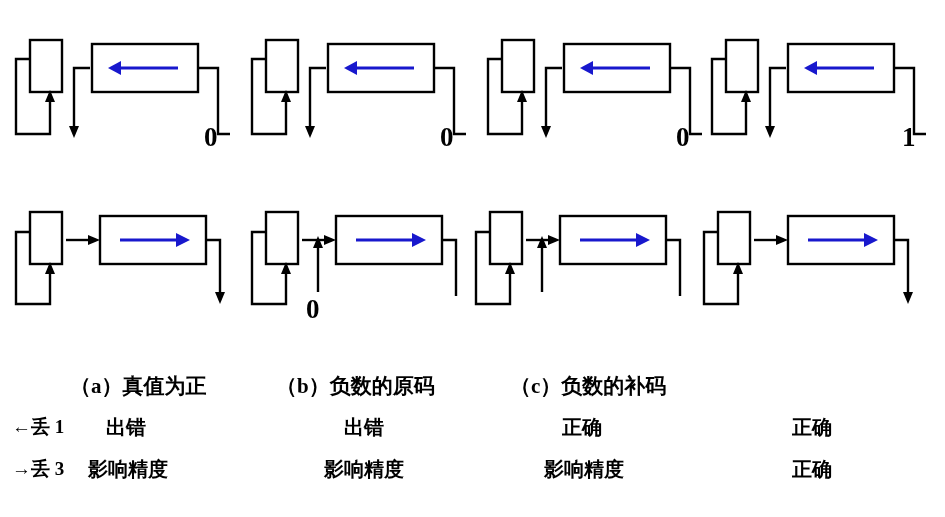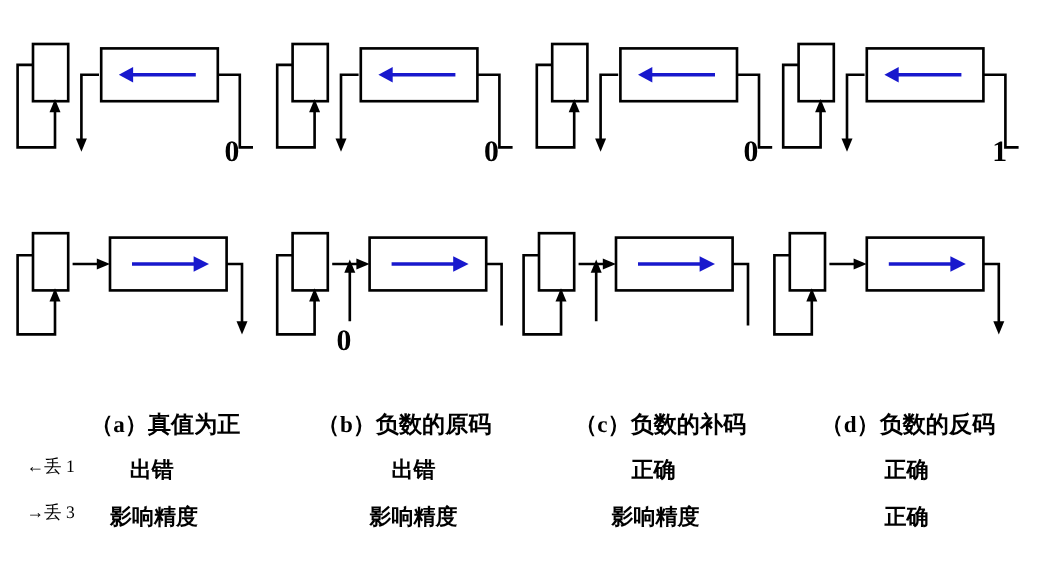"（a）真值为正" .caption-row { left: 16px -> 4px }
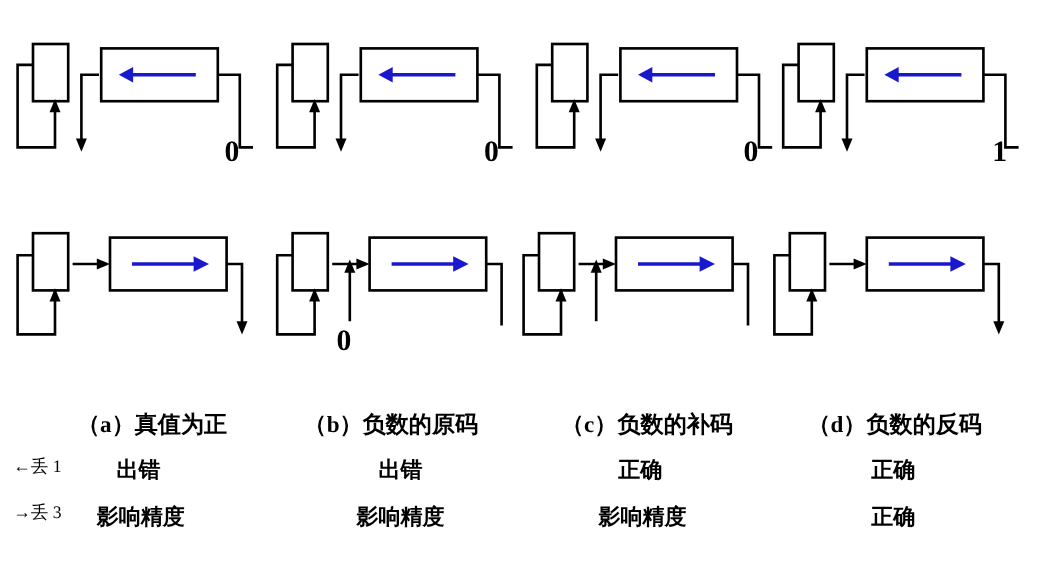"（d）负数的反码" span.cap { html: <span>（d）负数的反码</span> -> none }
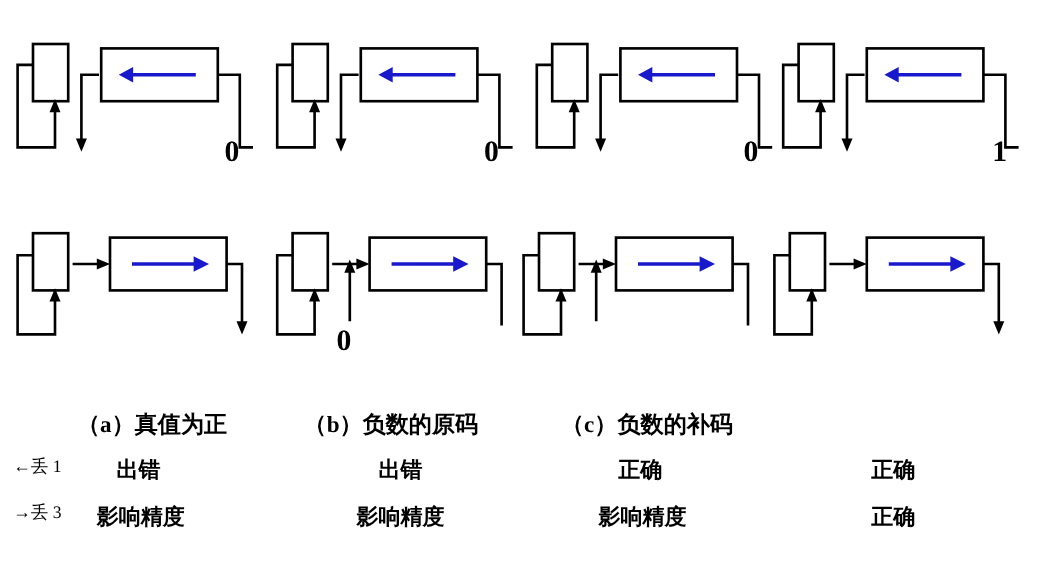"←丢 1" .rowlabel { font-size: 16px -> 19px; font-weight: normal -> bold }
